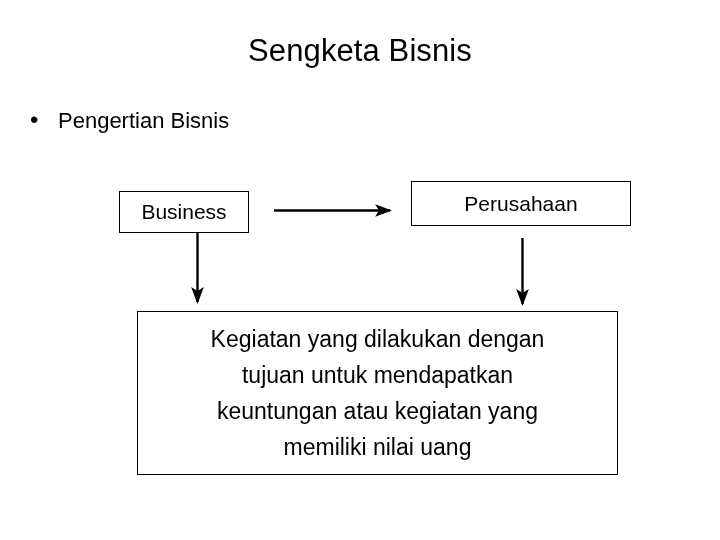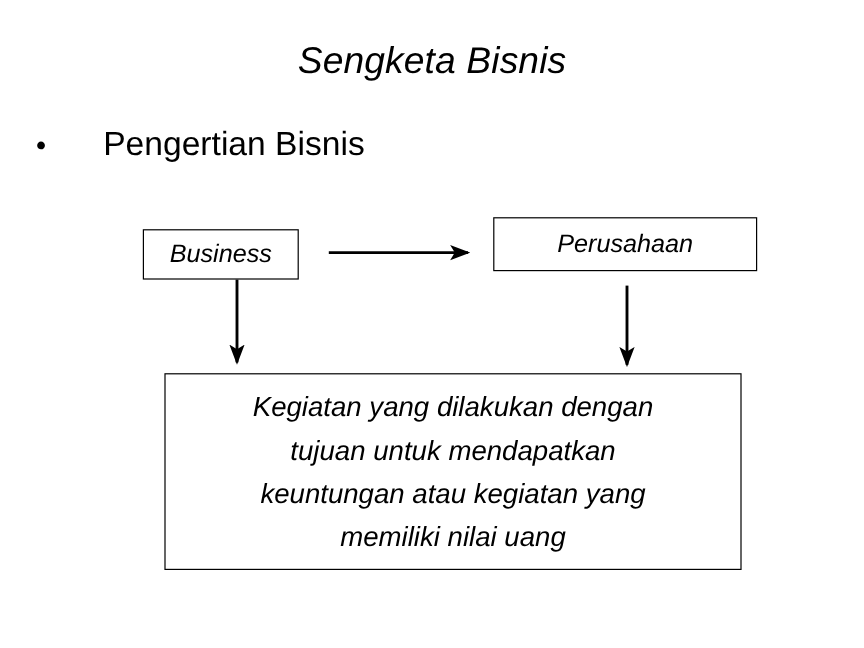"Sengketa Bisnis" #slide-title { font-style: italic -> none }
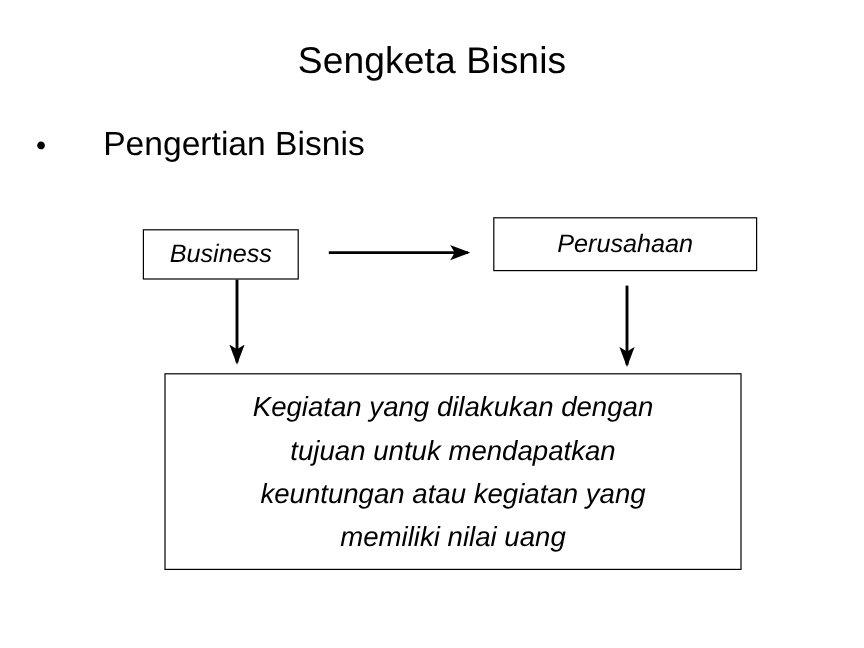"Pengertian Bisnis" #bullet-text { font-size: 28px -> 22px; margin-left: 28px -> none }
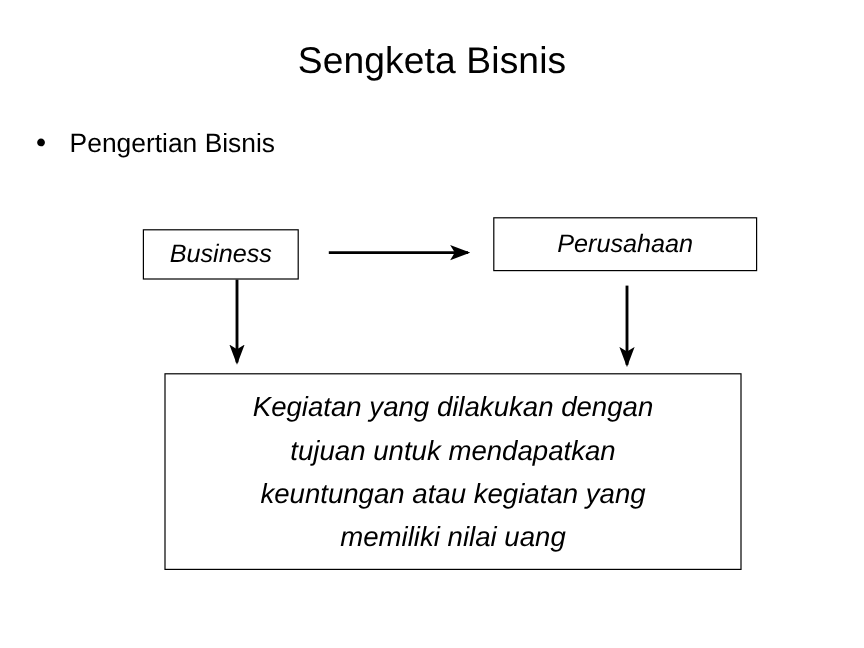"Business" #diagram { font-style: italic -> none }
